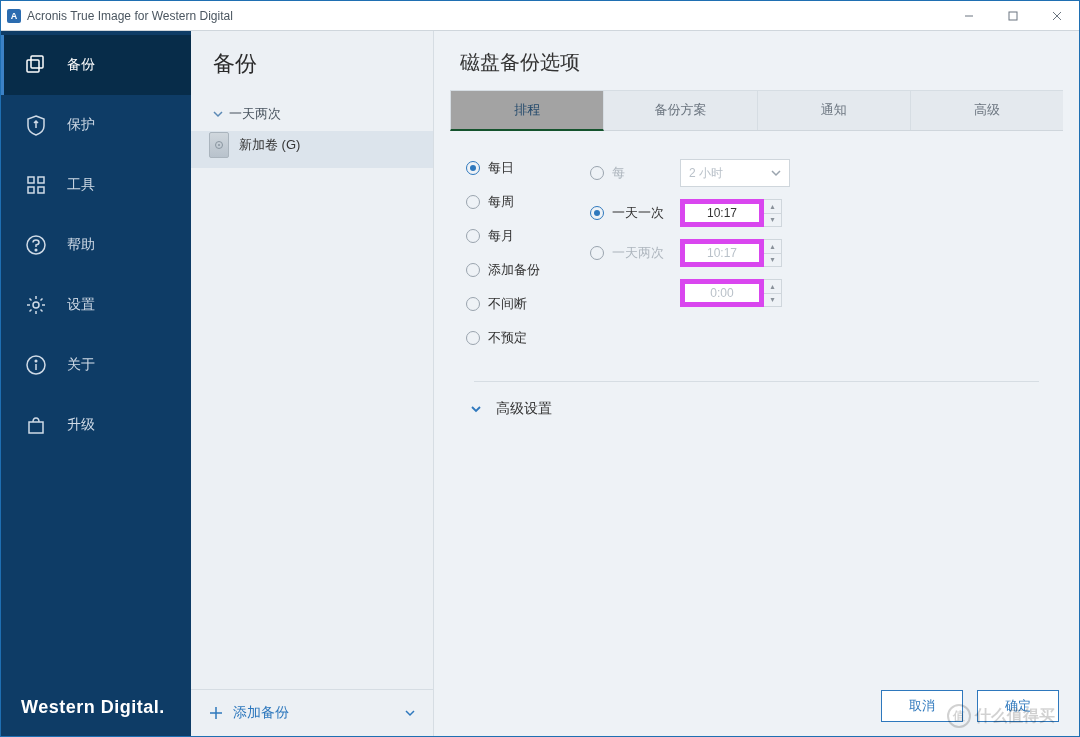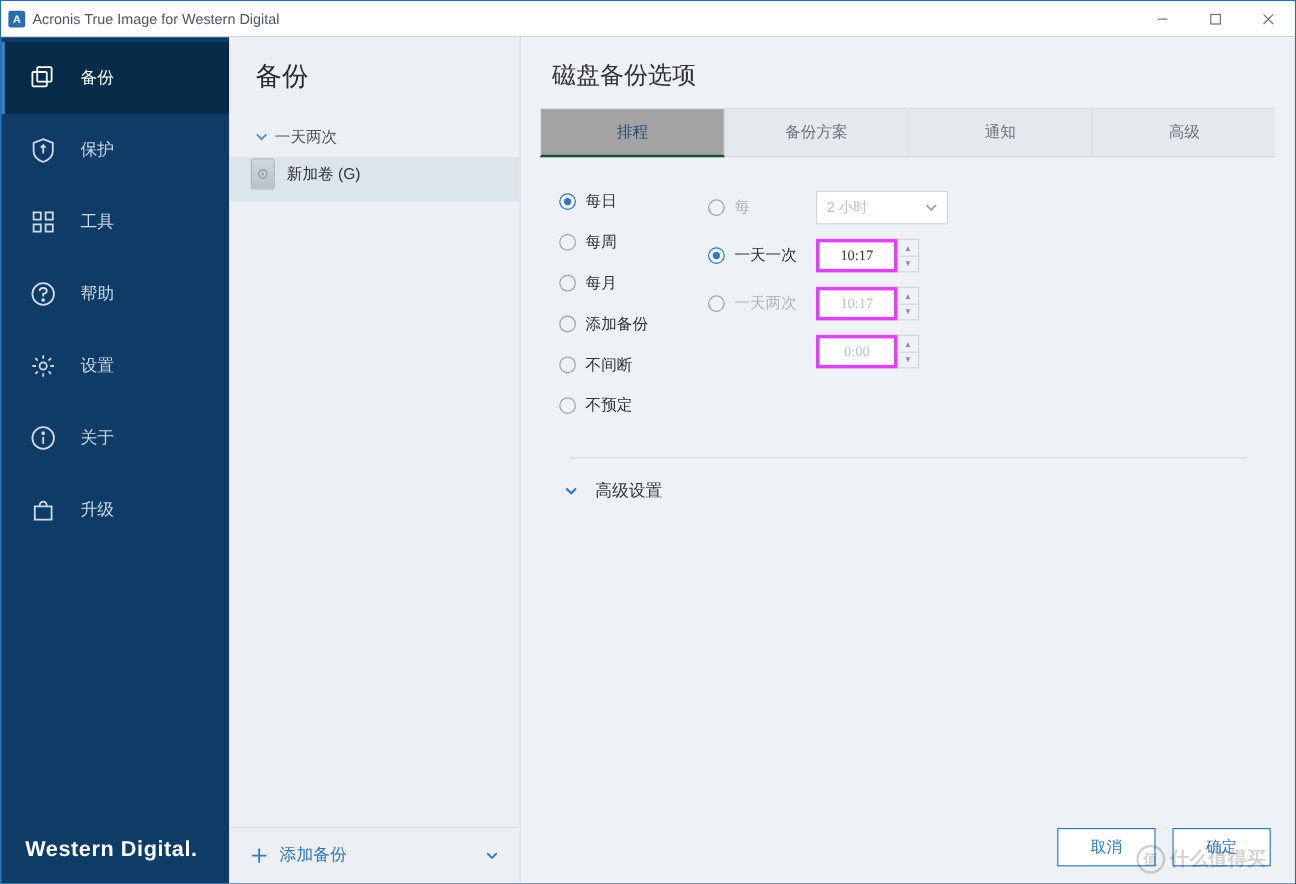"10:17" .time-box { border: 3px solid #d946ef -> 5px solid #d946ef; font-family: Liberation Serif, serif -> none; width: 68px -> 84px }
